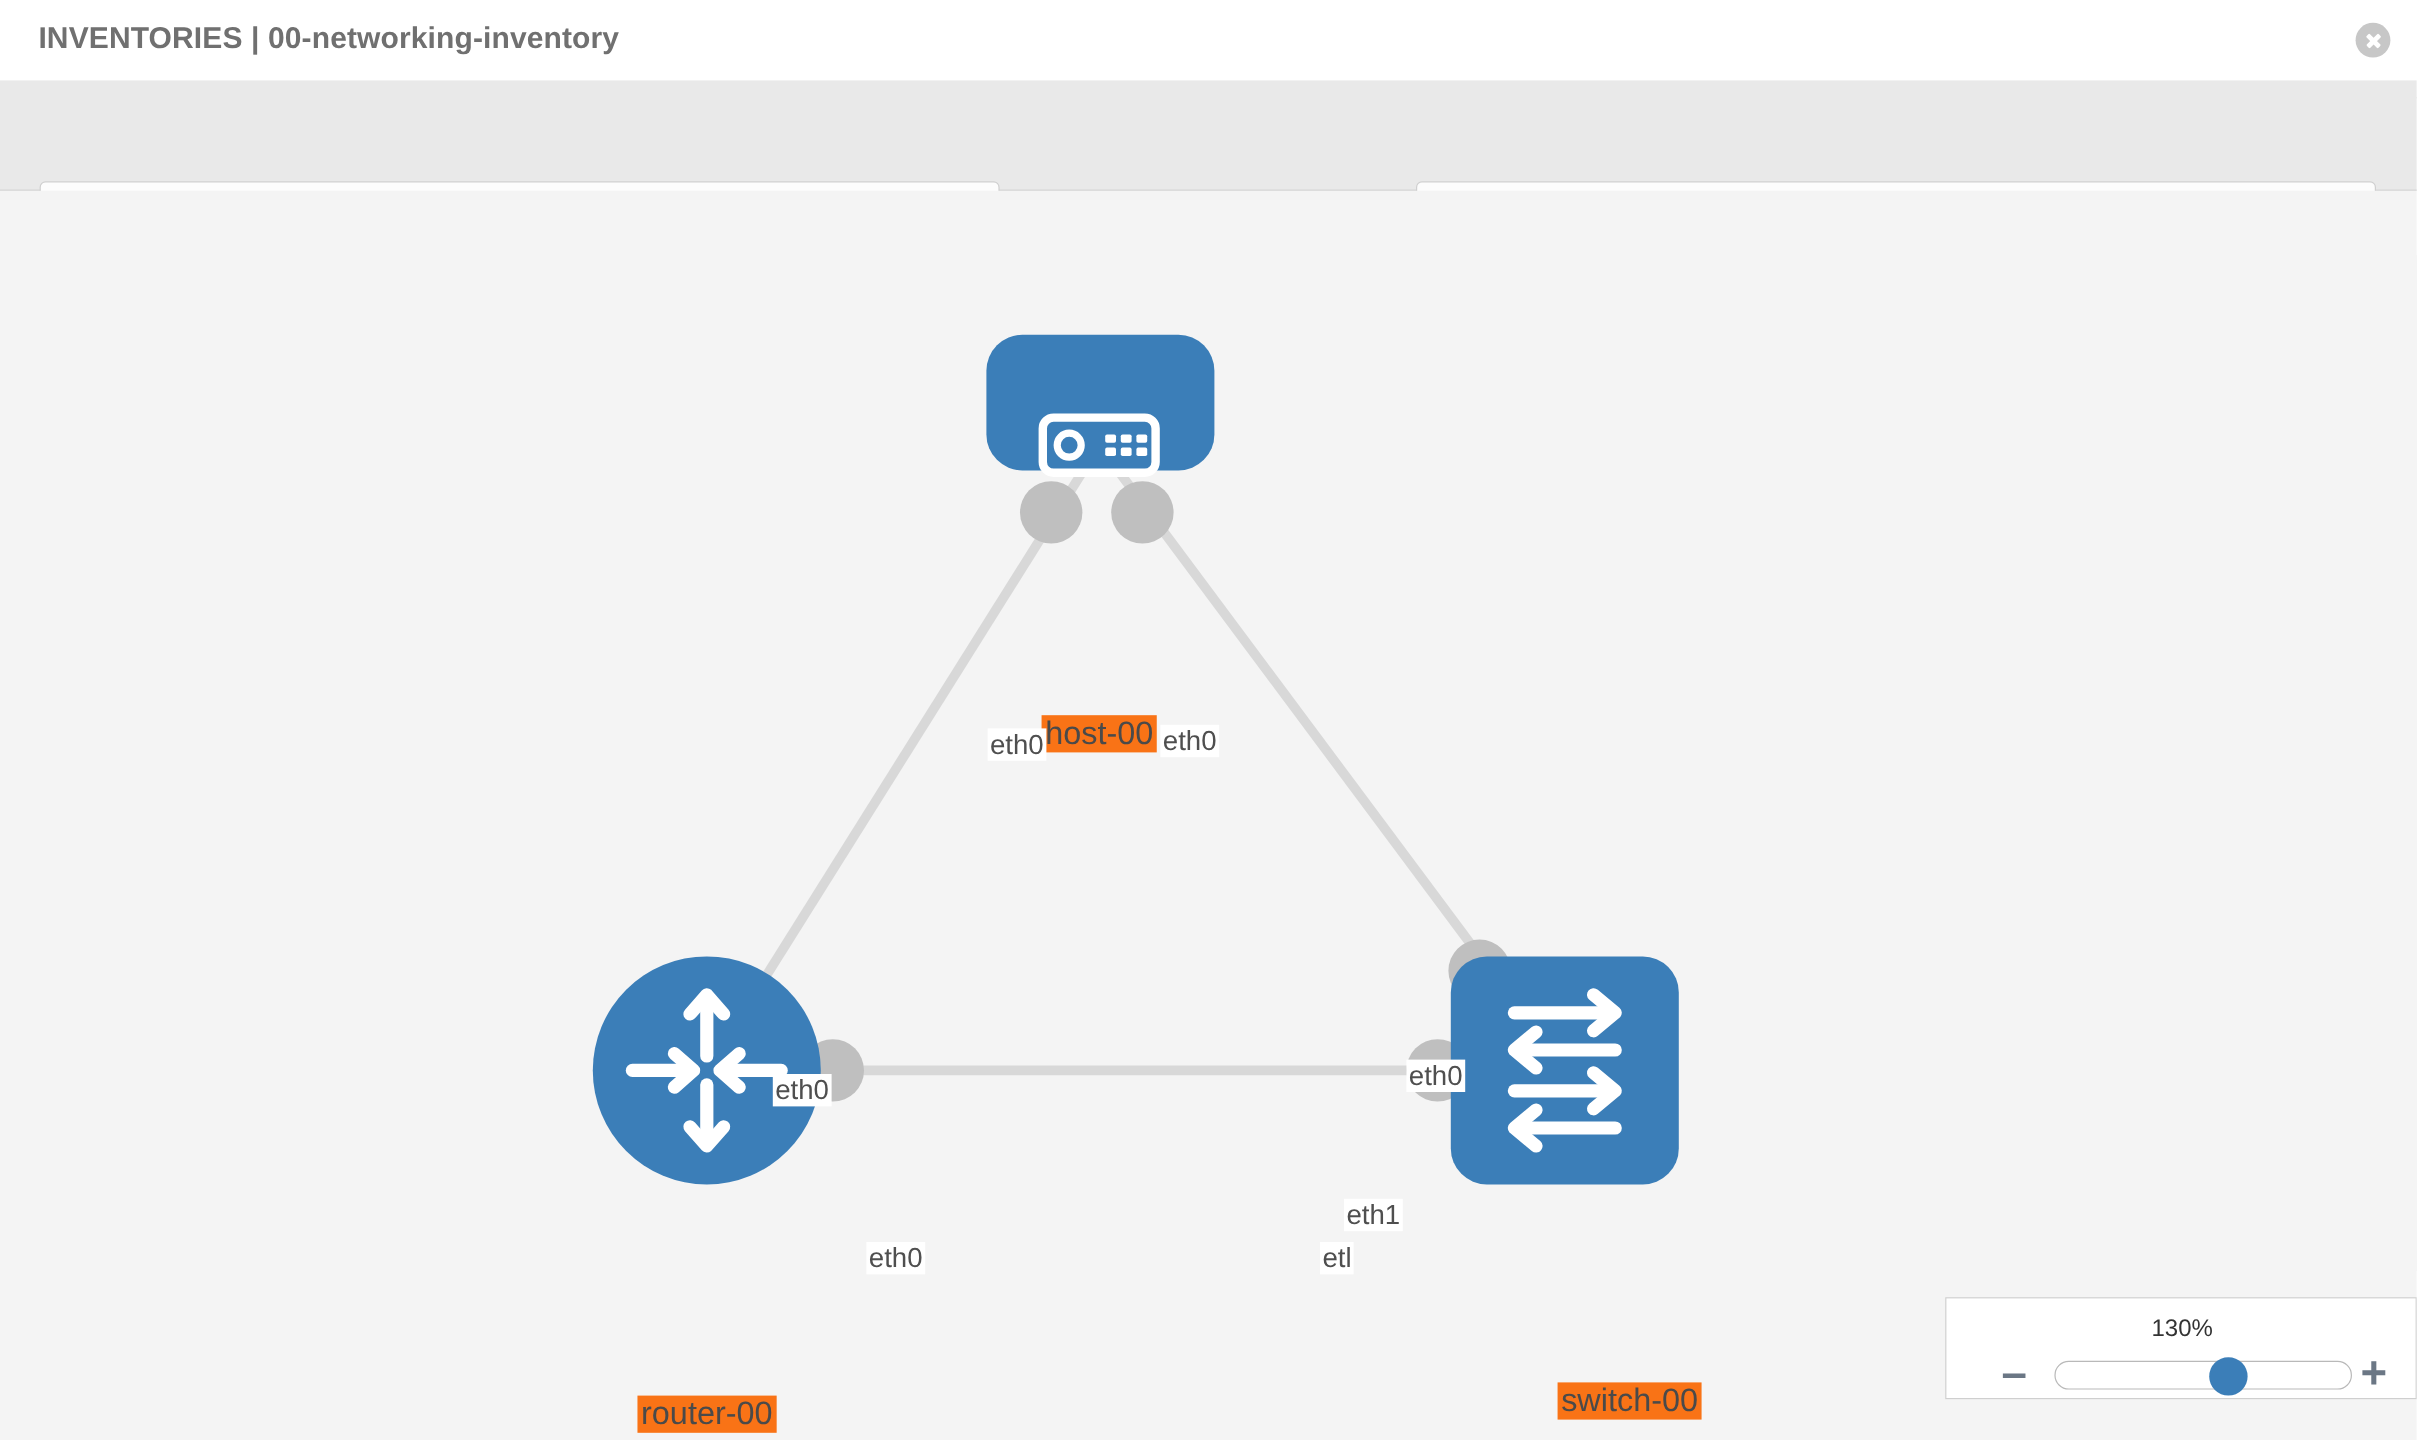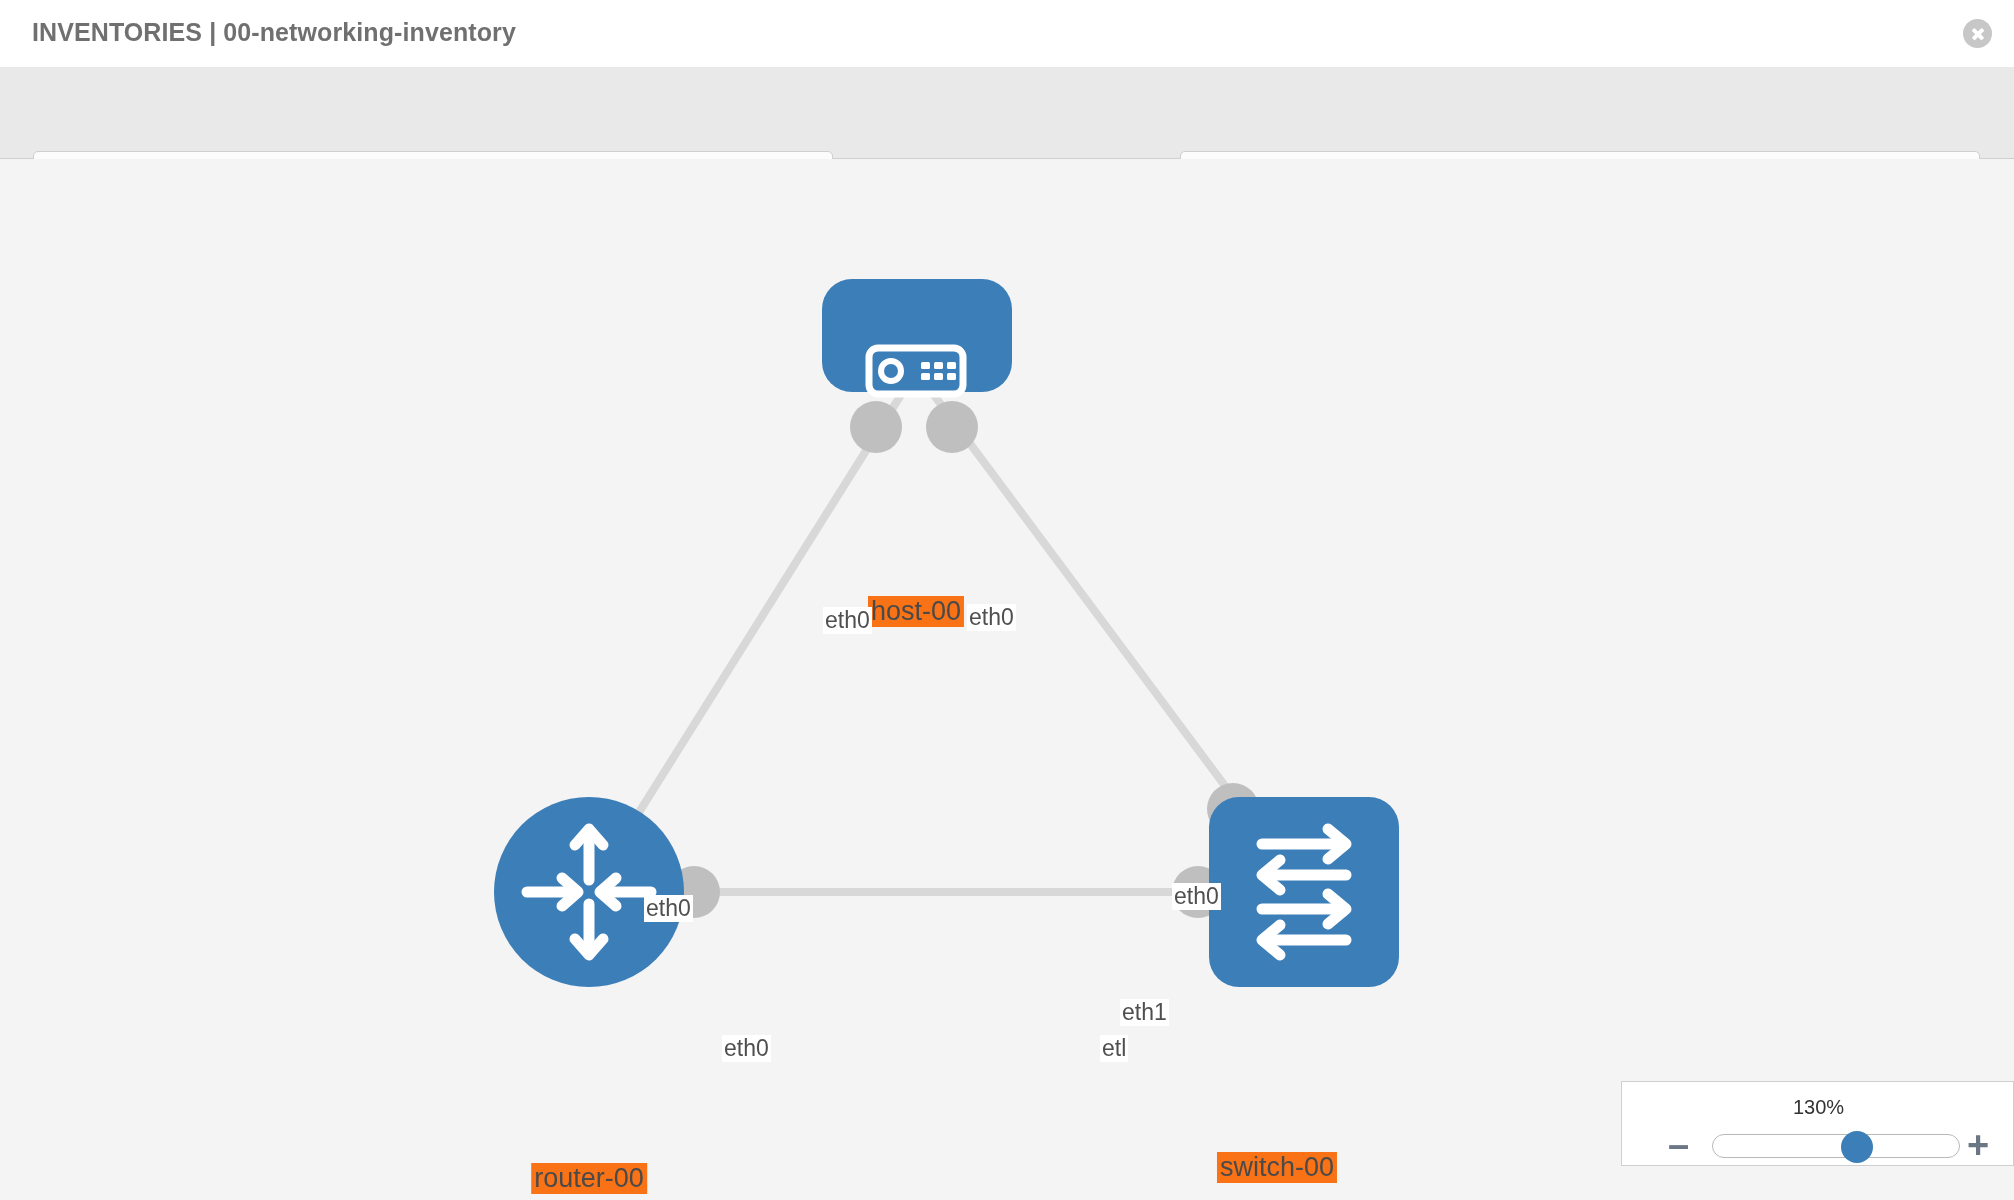"switch-00" div.node-label { left: 1277px -> 1358px }
